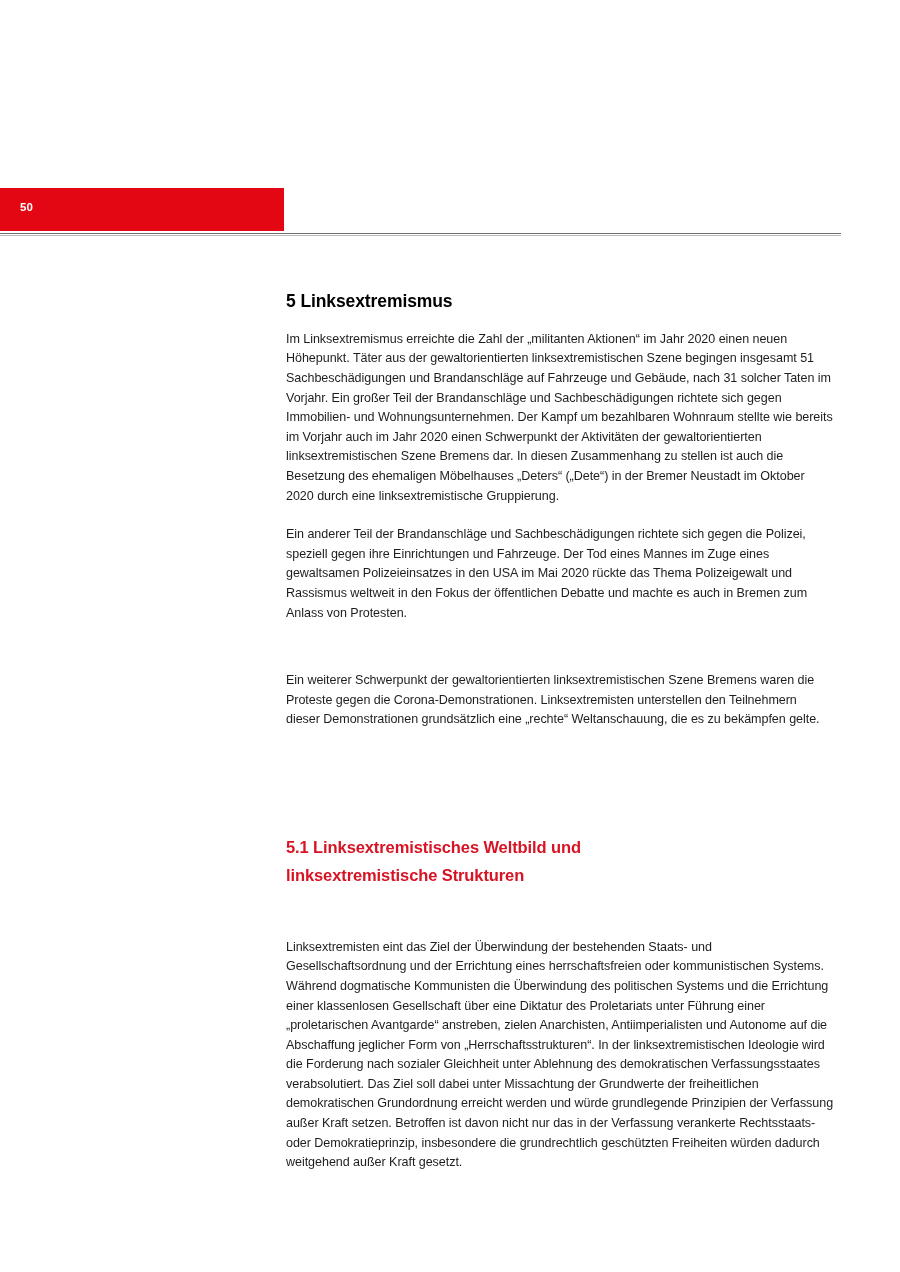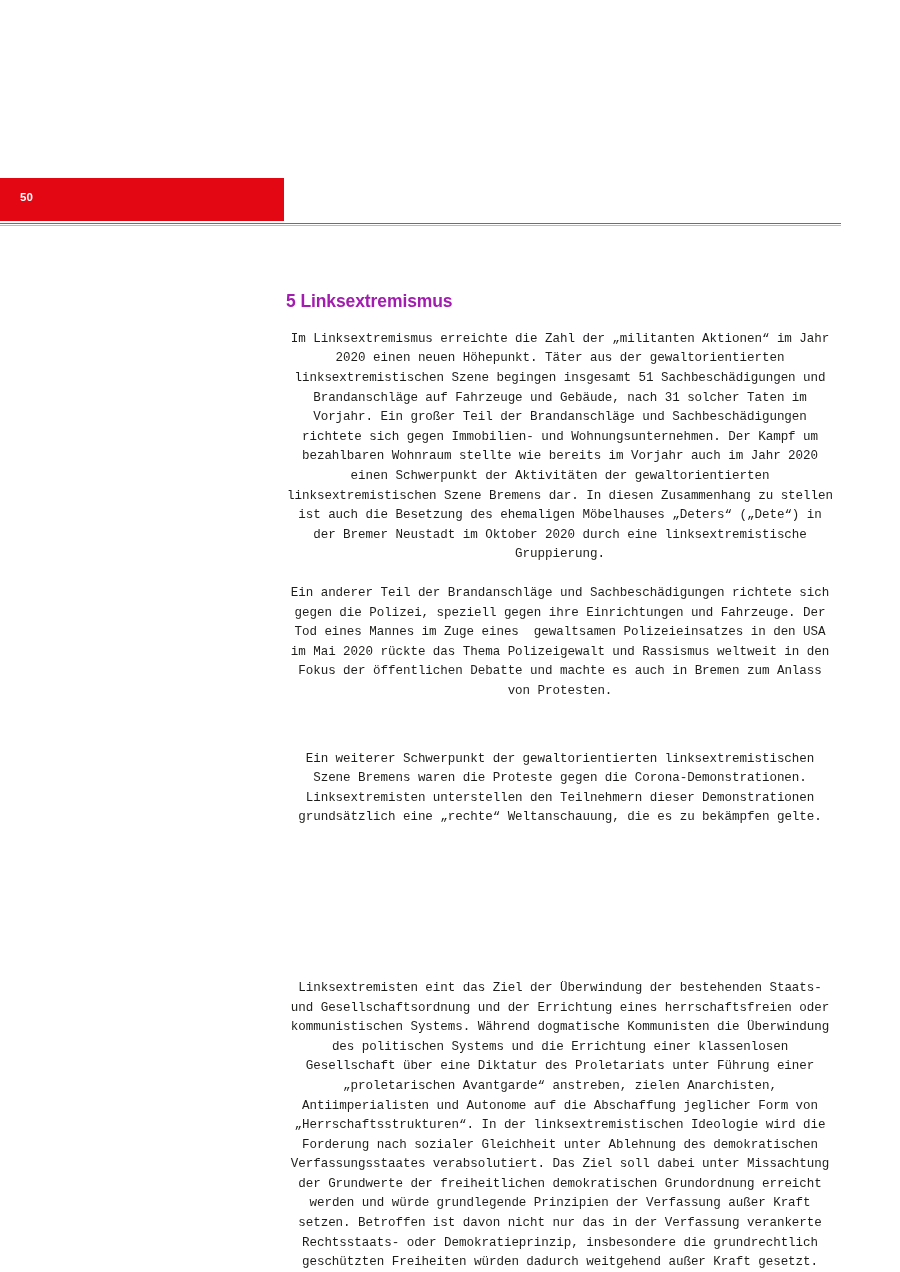"50" .page-header { top: 178px -> 188px }
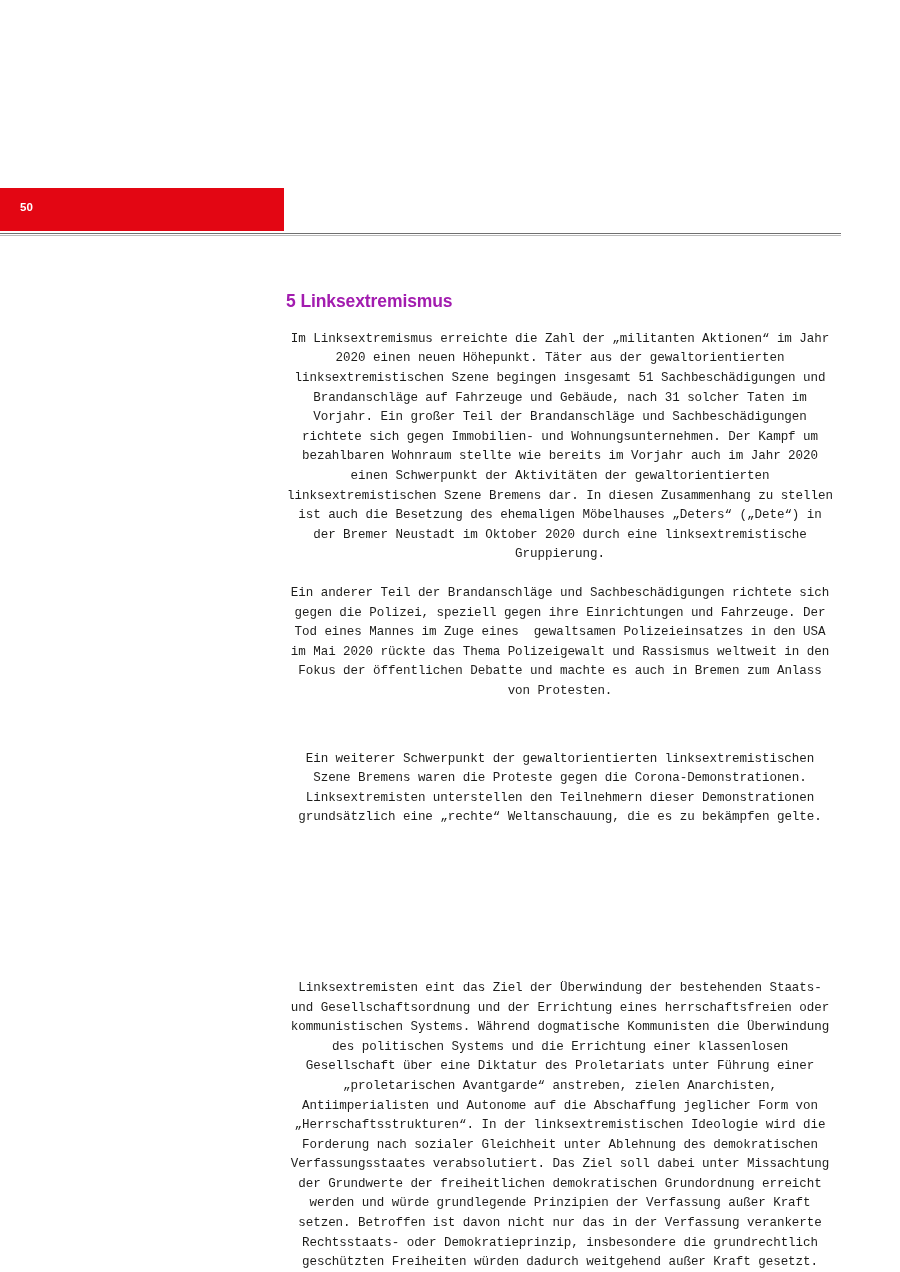"5 Linksextremismus" h1.section-title { color: #a21caf -> #000000 }
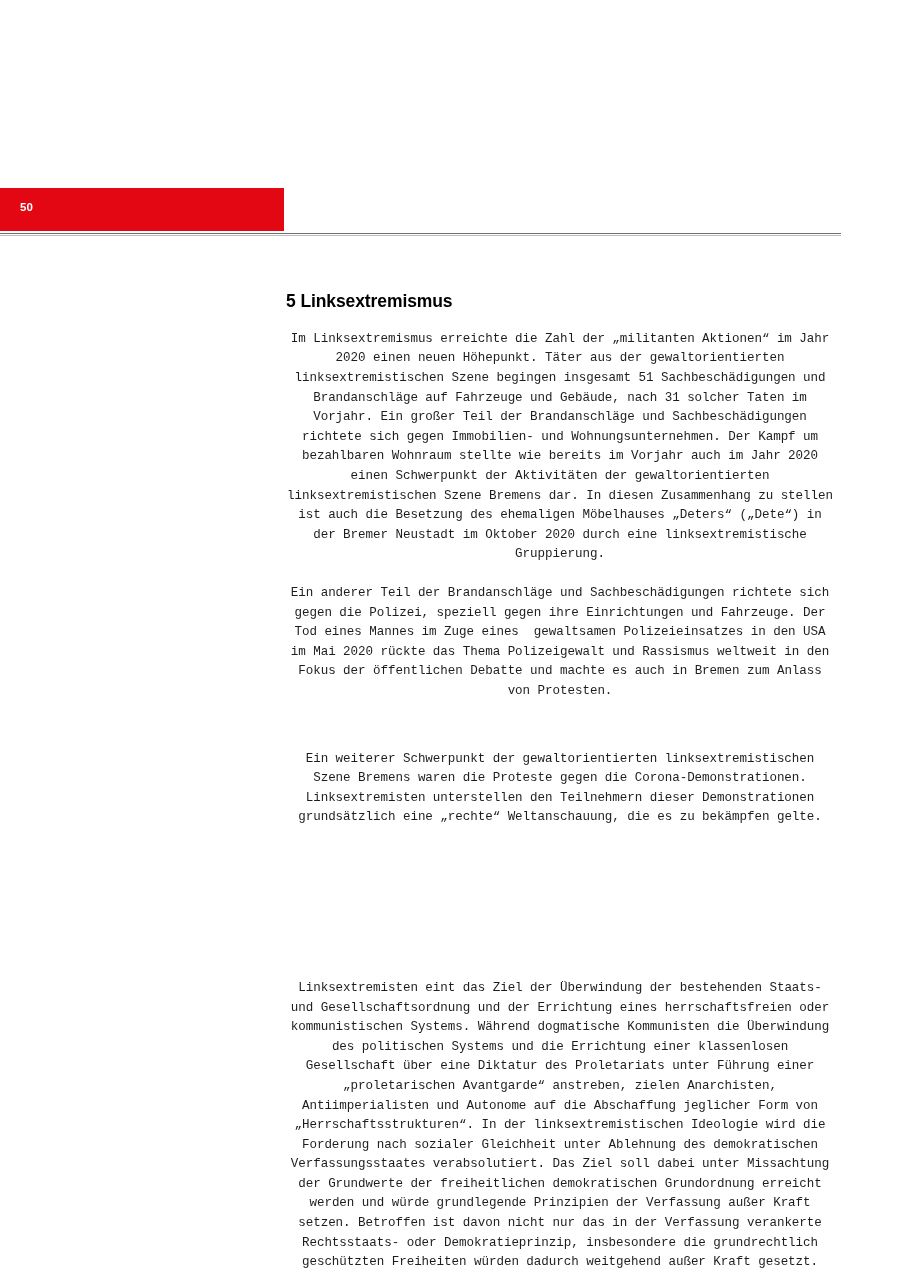"Im Linksextremismus erreichte die Zahl" p.body-text { font-family: Liberation Mono, monospace -> none; text-align: center -> left }
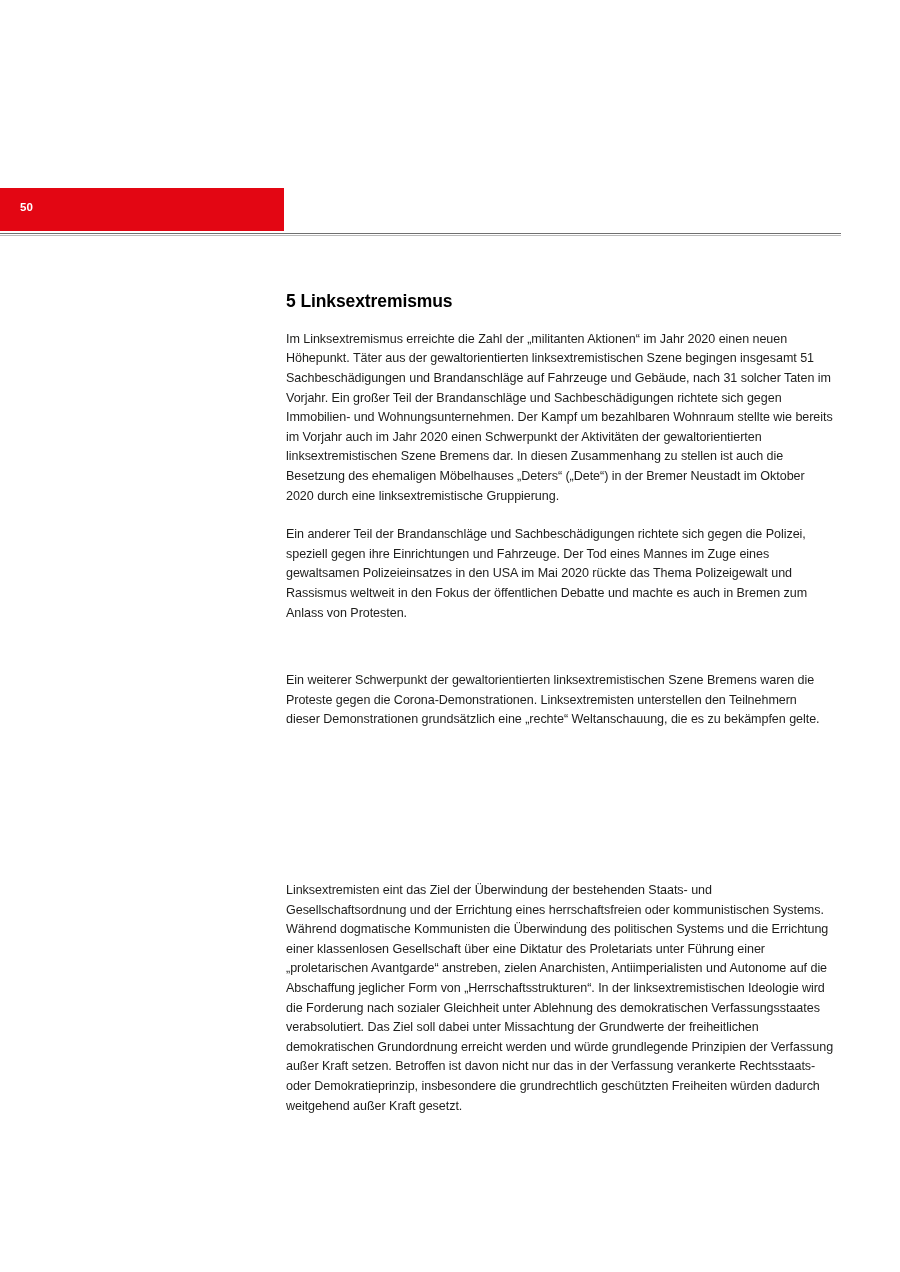"5.1 Linksextremistisches Weltbild und" h2.subsection-title { html: none -> <h2>5.1 Linksextremistisches Weltbild und linksextremistische Strukturen</h2> }
